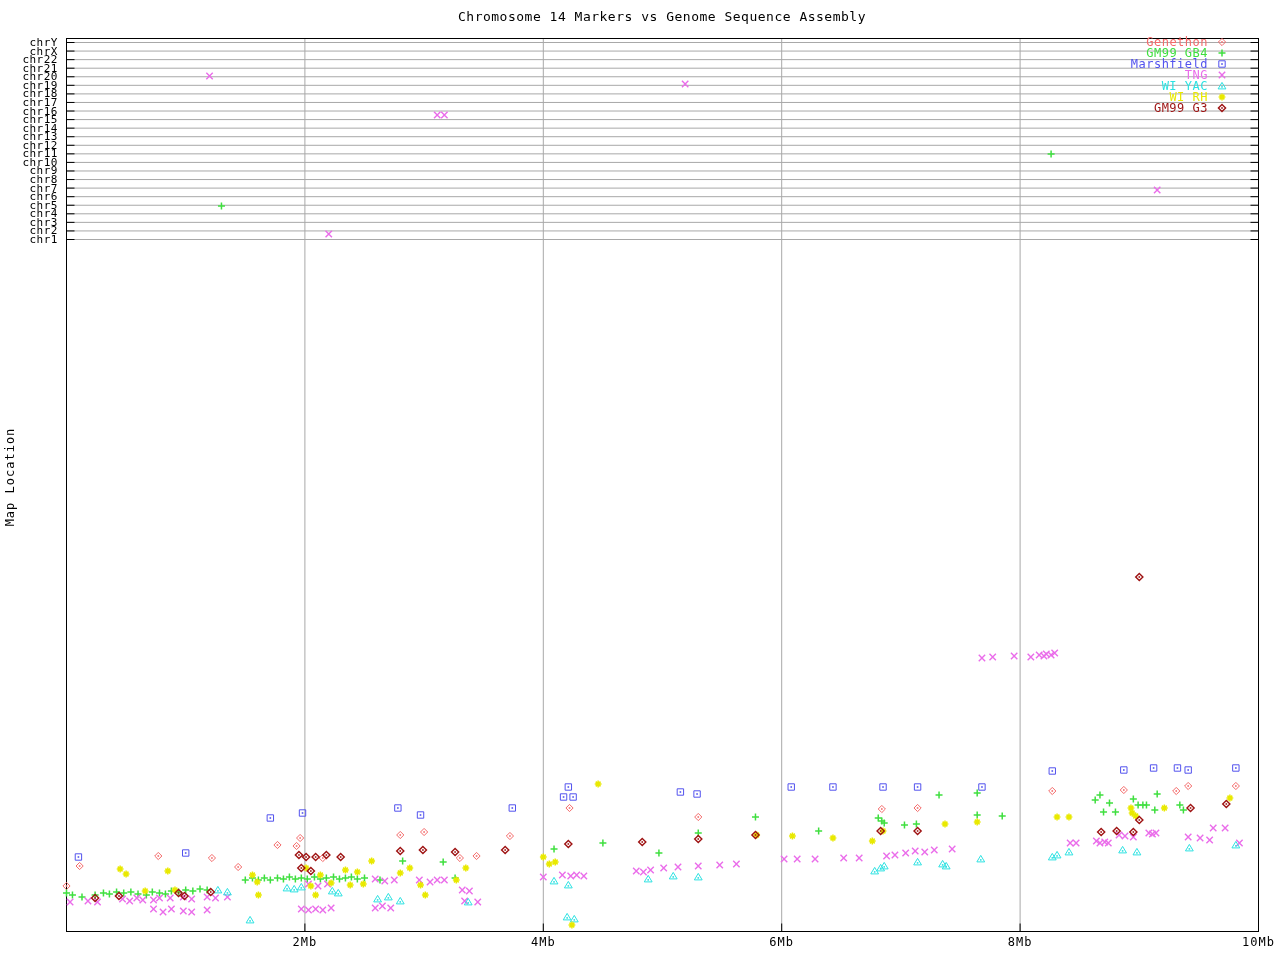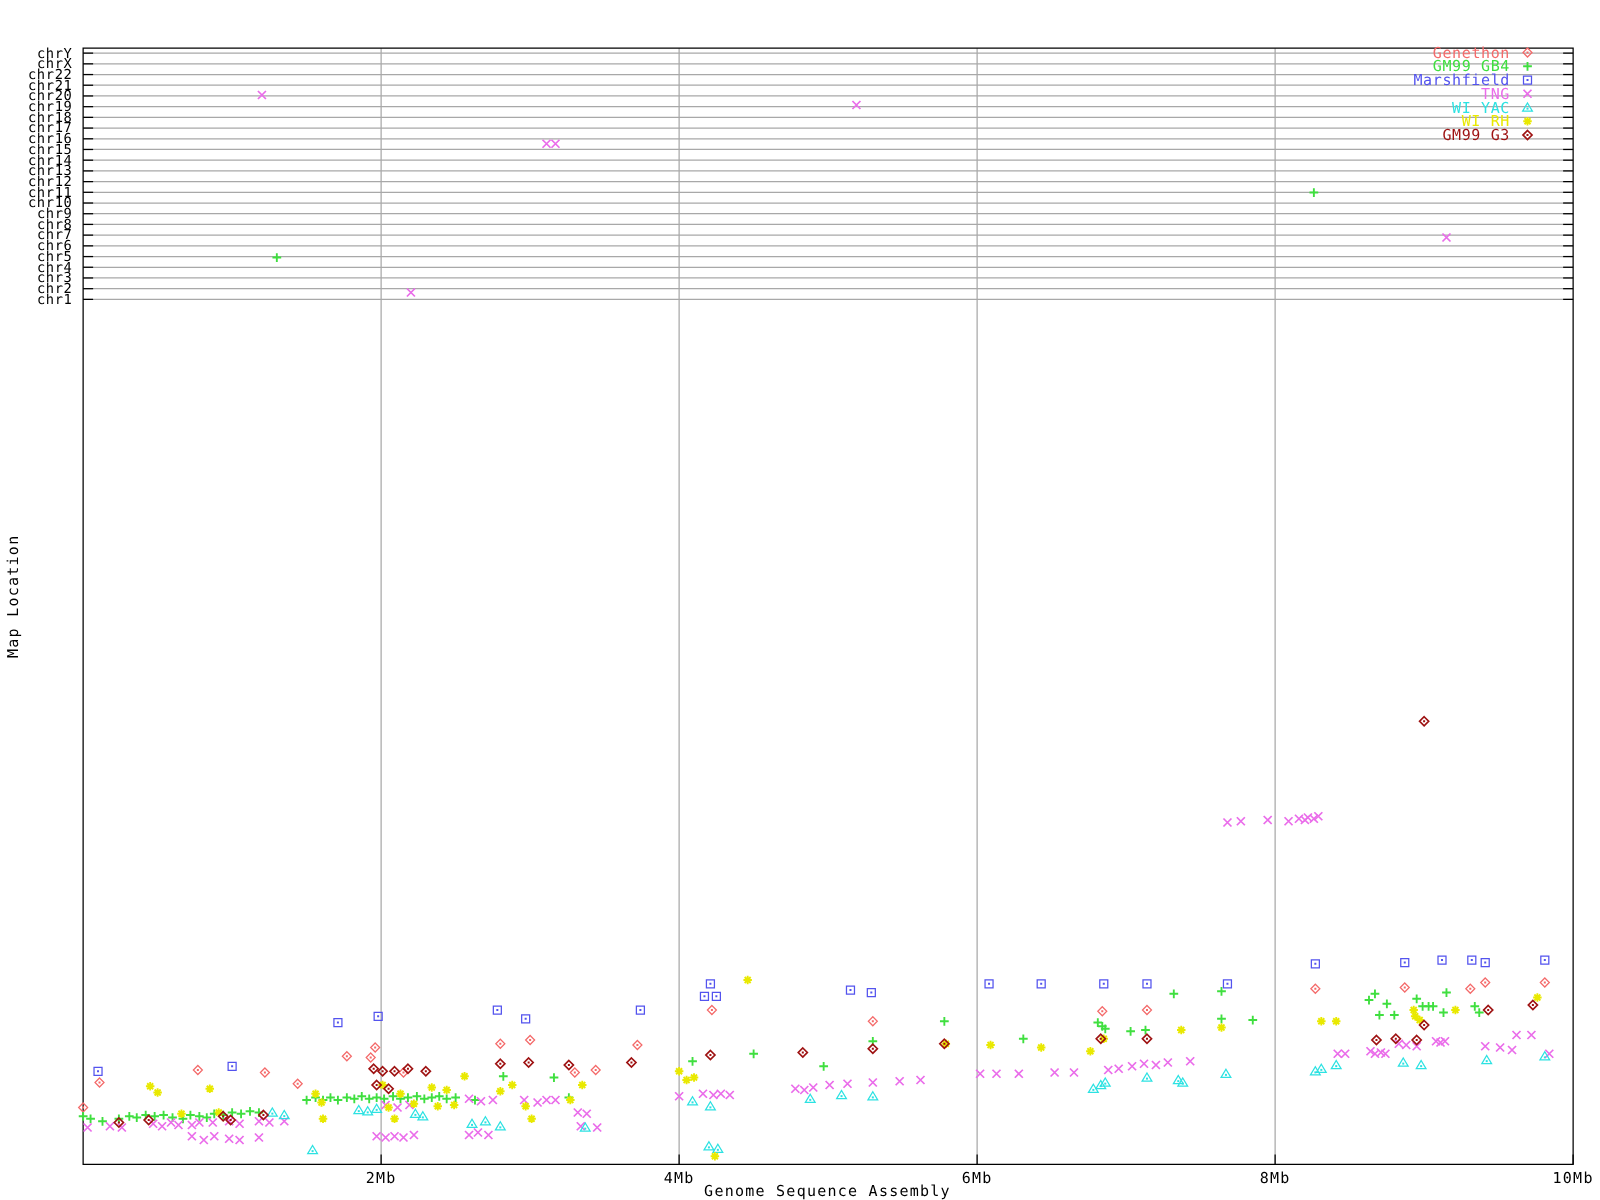"Chromosome 14 Markers vs Genome" div.title { html: none -> <div>Chromosome 14 Markers vs Genome Sequence Assembly</div> }
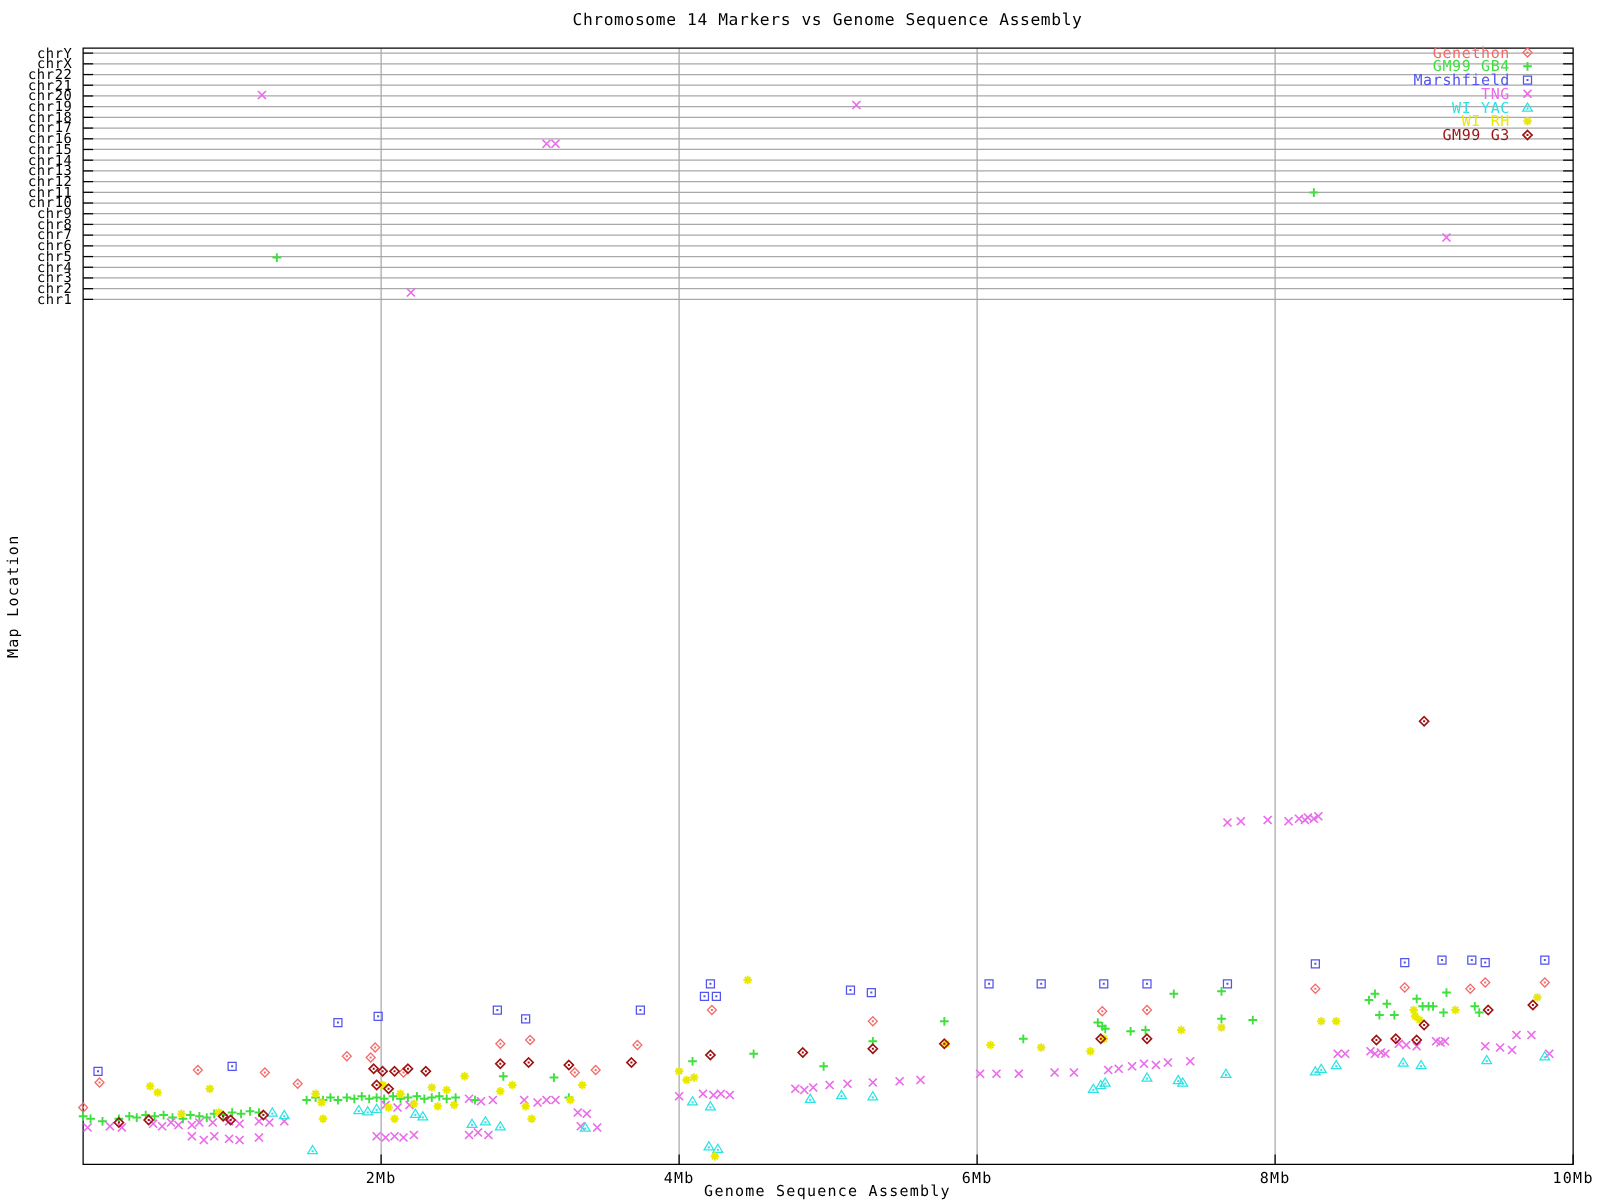"Genome Sequence Assembly" div.xlabel { html: <div>Genome Sequence Assembly</div> -> none }
